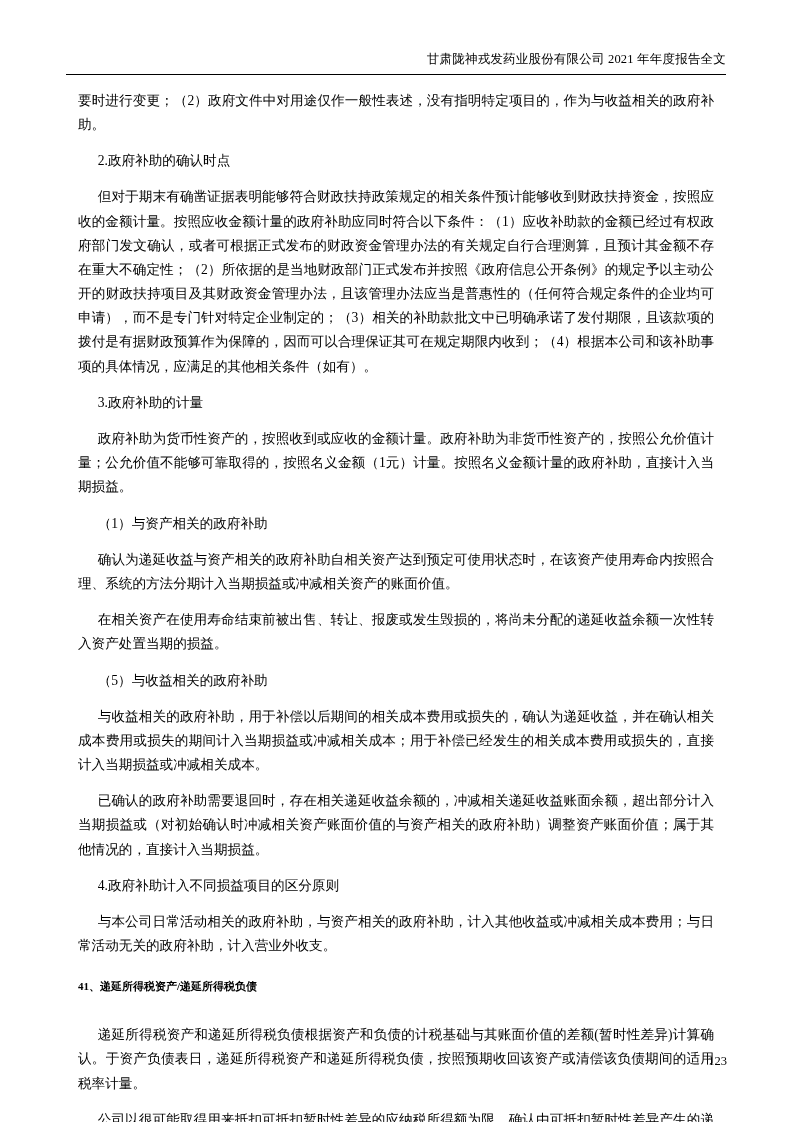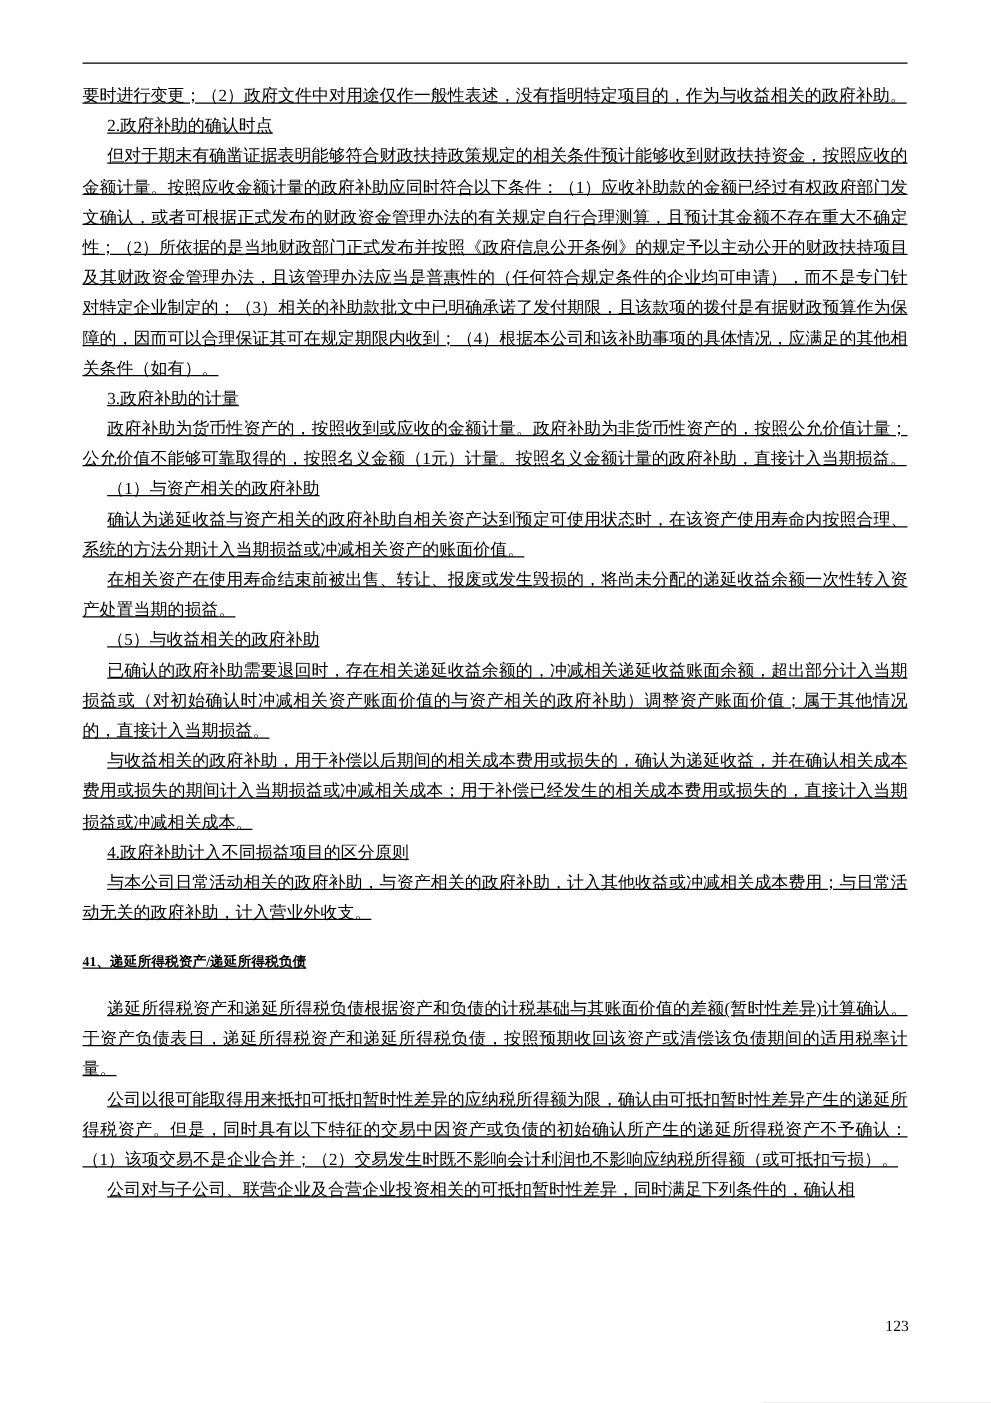"甘肃陇神戎发药业股份有限公司 2021 年年度报告全文" div.header-row { html: none -> <div> <span>甘肃陇神戎发药业股份有限公司 2021 年年度报告全文</span> </div> }
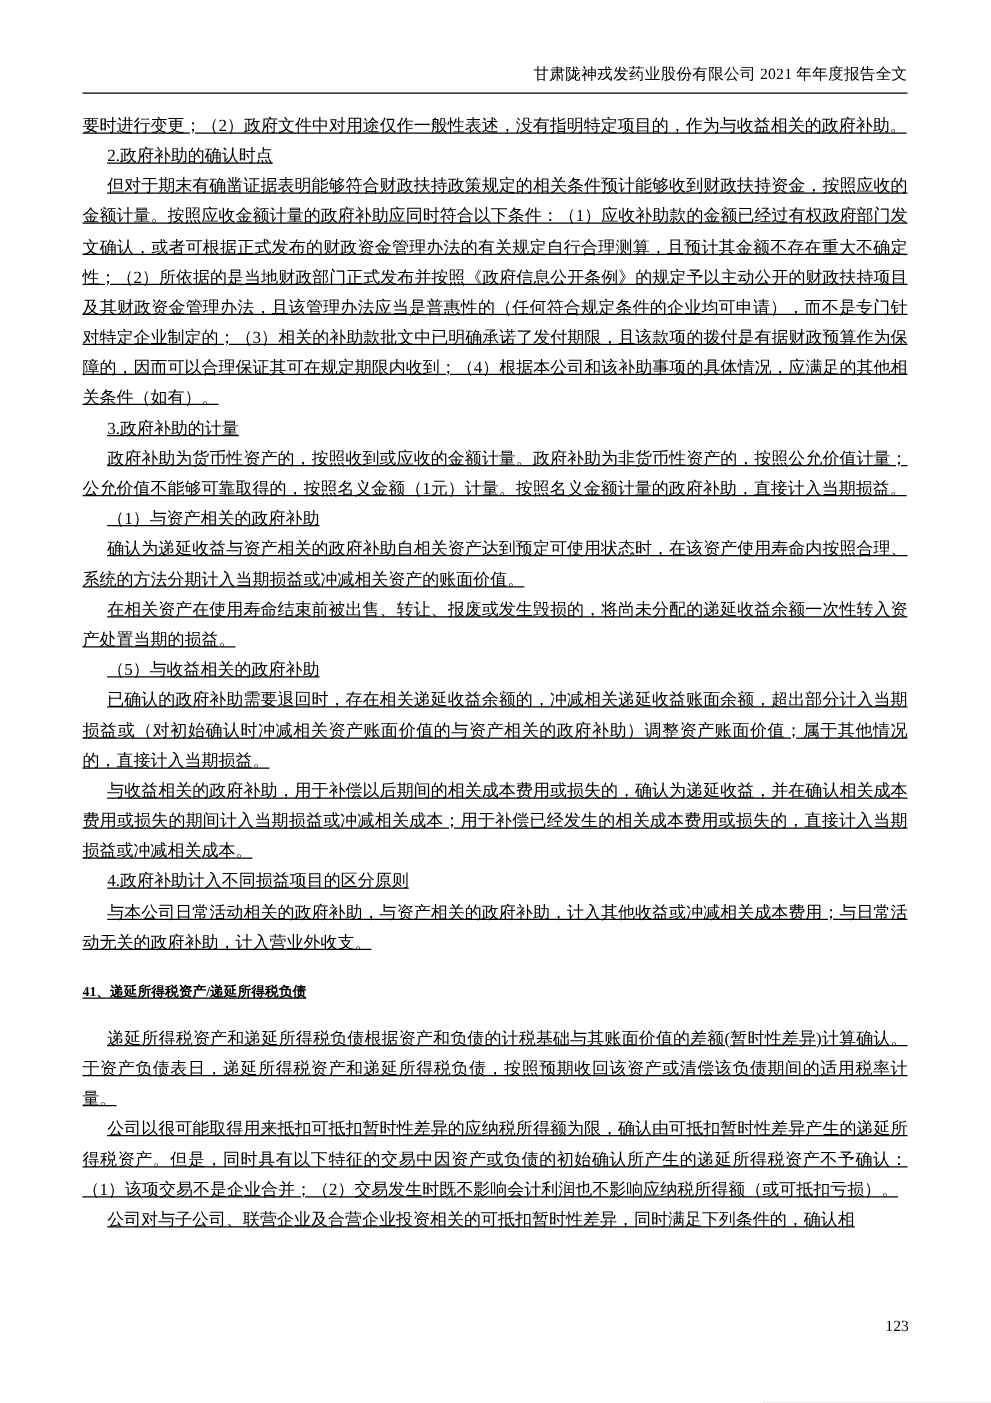"要时进行变更；（2）政府文件中对用途仅作一般性表述，没有指明特定项目的，作为与收" p { margin: 0 -> 12px; text-decoration: underline -> none }
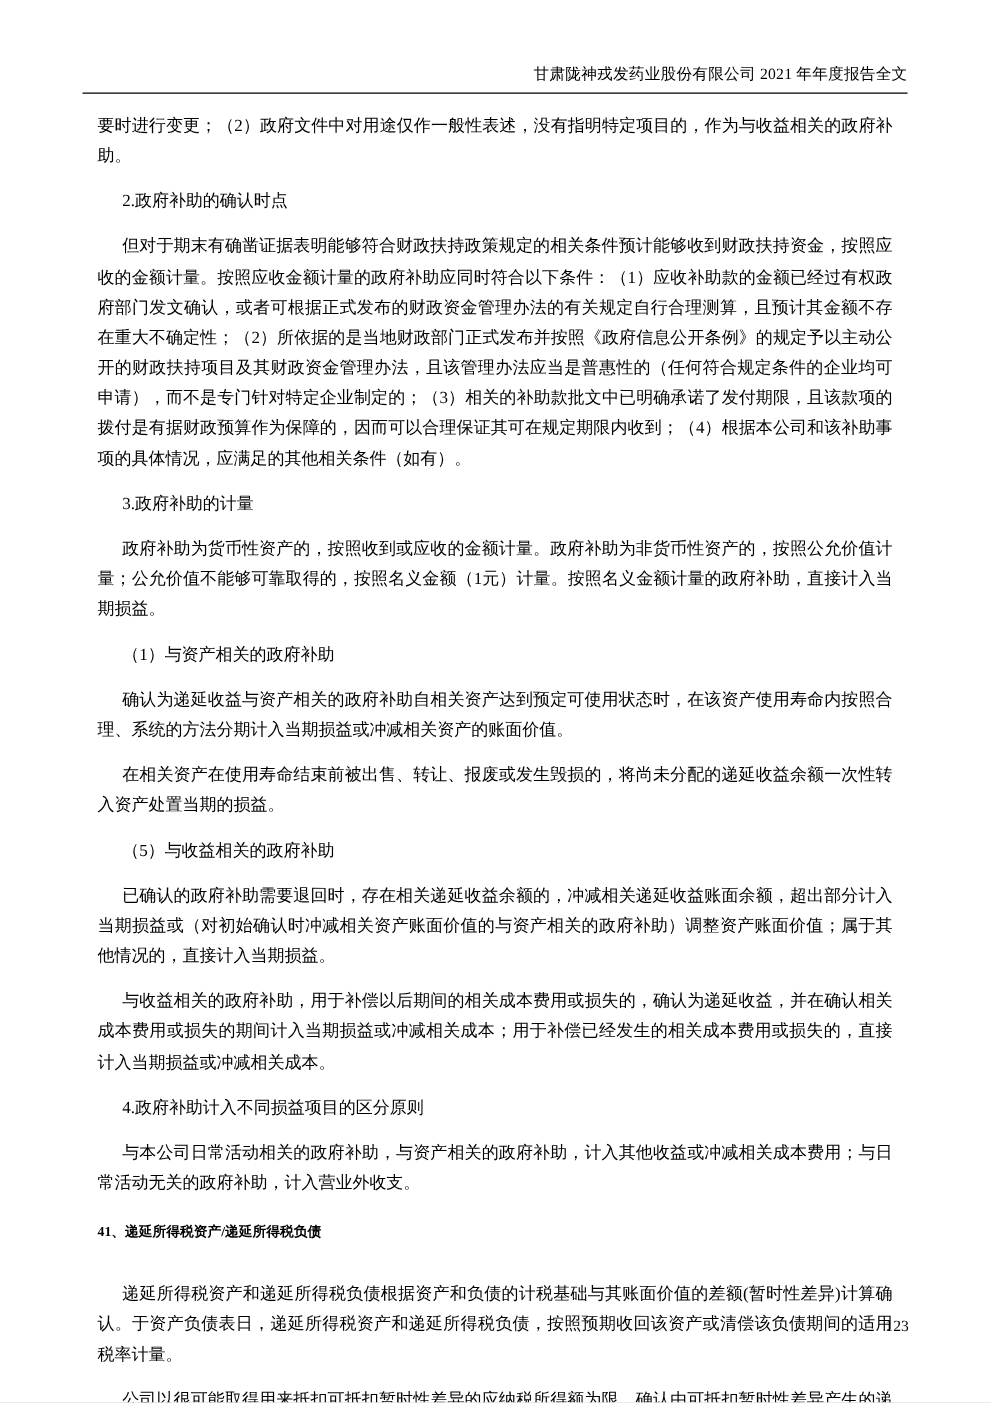"已确认的政府补助需要退回时，存在相关递延收益余额的，冲减相关递延收益账面余额，超" p.ind1 { order: before "与收益相关的政府补助，用于补偿以后期间的相关成本费用或损失的，确认为递延收益，并" -> after "与收益相关的政府补助，用于补偿以后期间的相关成本费用或损失的，确认为递延收益，并" }
